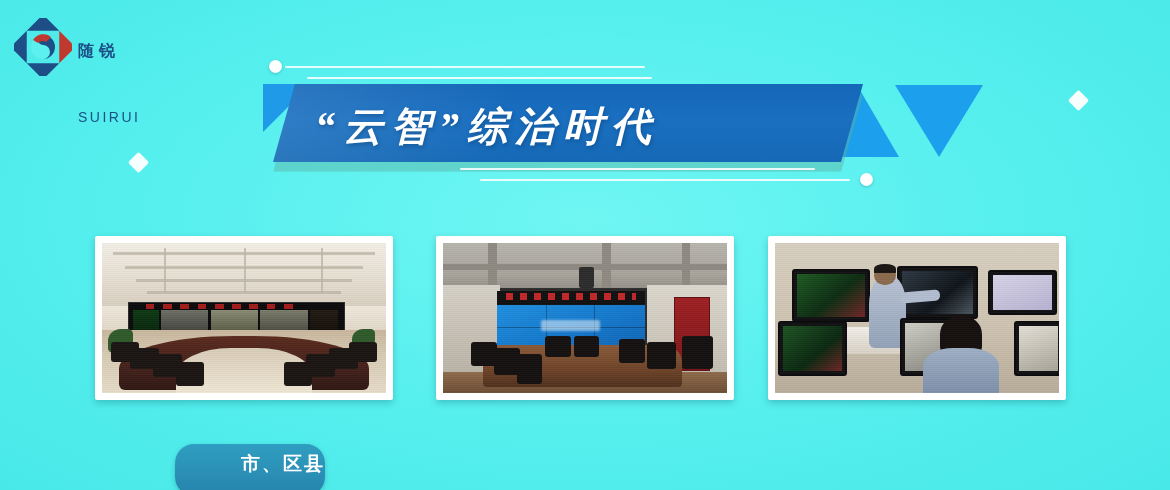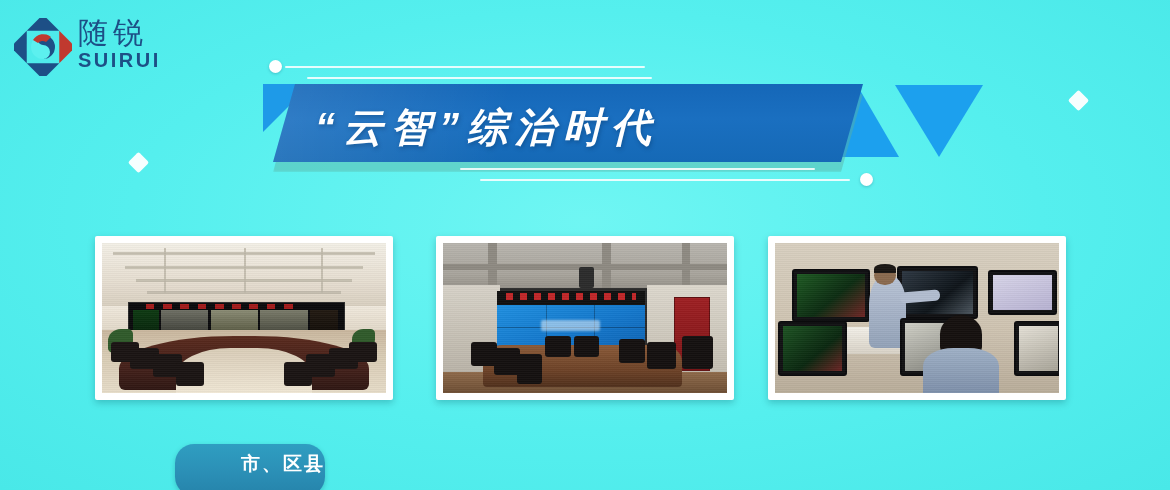"随锐" .logo-cn { font-size: 30px -> 16px; font-weight: 400 -> 700; margin-top: none -> 18px }
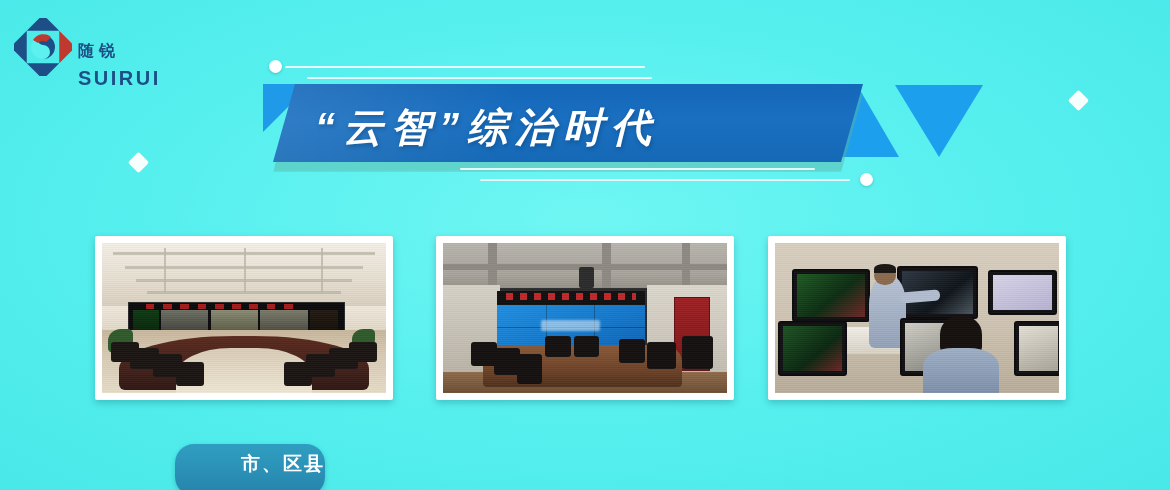"SUIRUI" .logo-en { font-size: 20px -> 14px; font-weight: 700 -> 400; margin-top: none -> 39px }
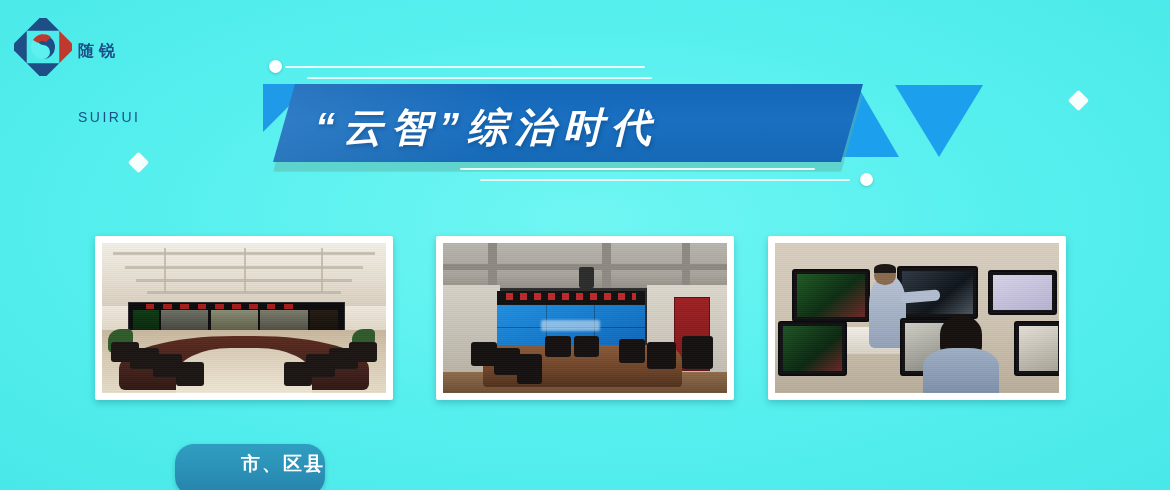"“云智”综治时代" #title-text { font-family: Liberation Sans, sans-serif -> Liberation Serif, serif }
